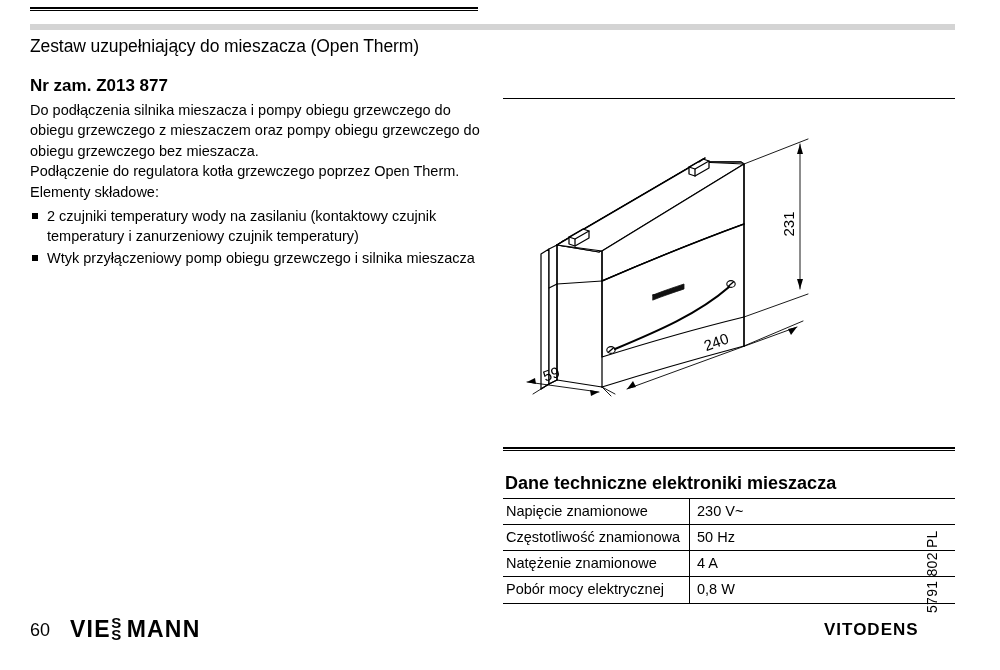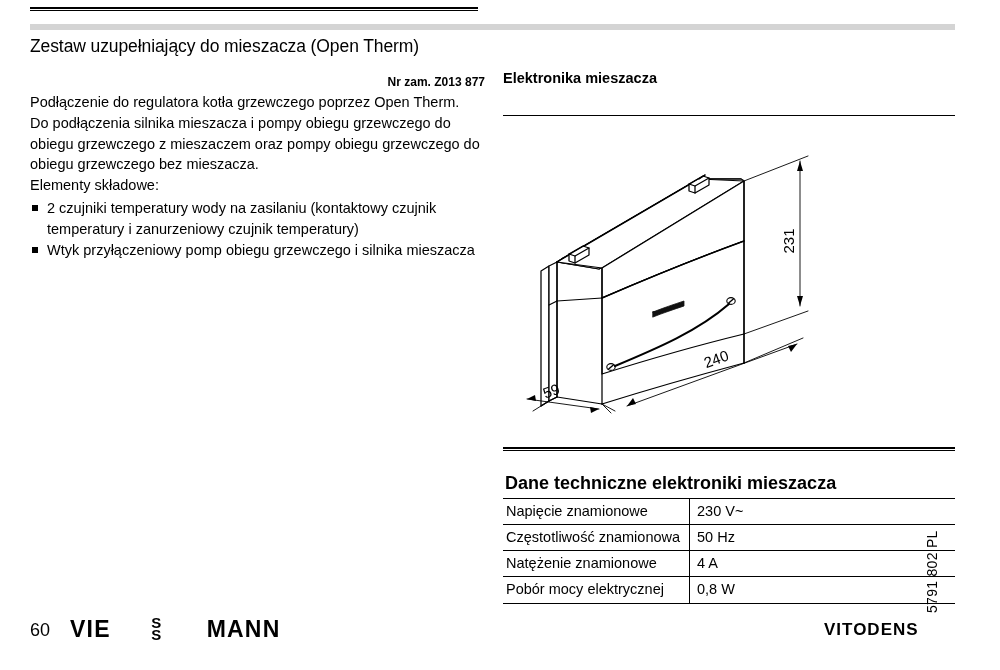"Nr zam. Z013 877" #order-no { font-size: 12px -> 17px; text-align: right -> none }
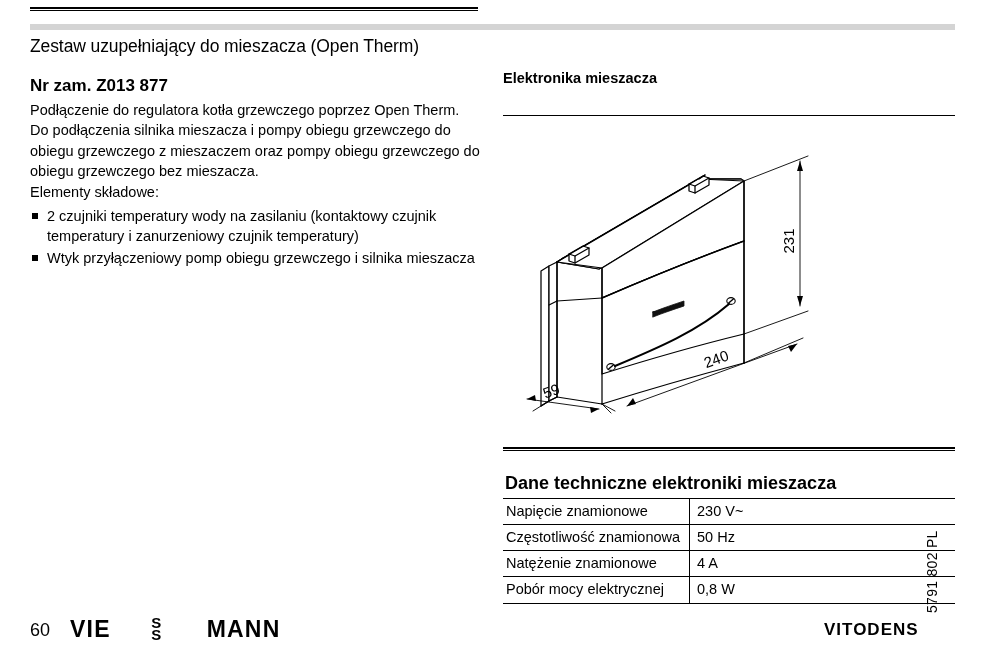"Elektronika mieszacza" div { html: <div>Elektronika mieszacza</div> -> none }
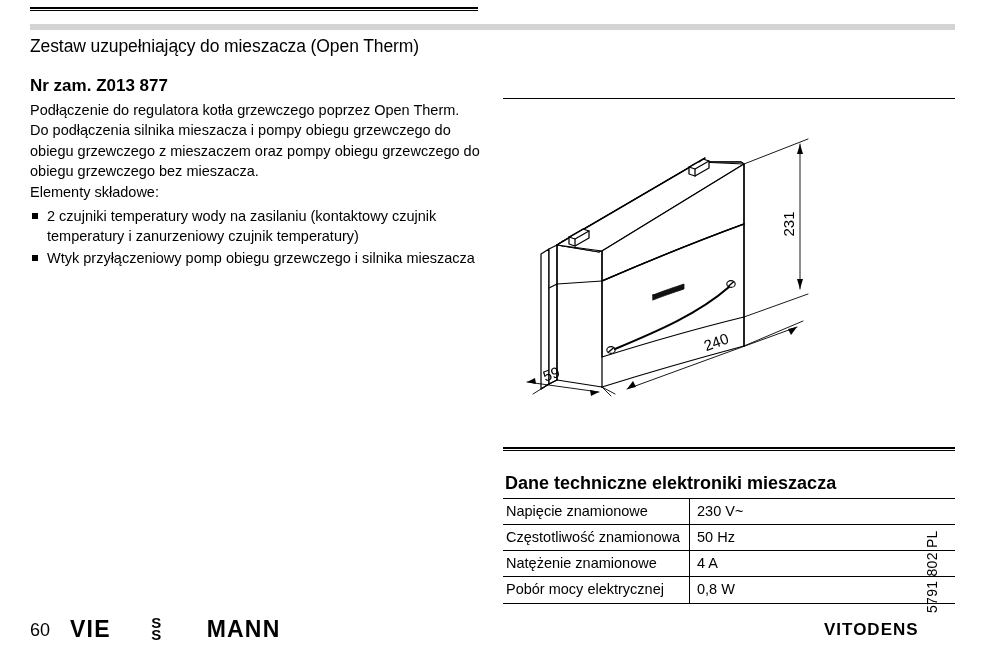"Podłączenie do regulatora kotła" p.body-par { order: before "Do podłączenia silnika mieszacza i" -> after "Do podłączenia silnika mieszacza i" }
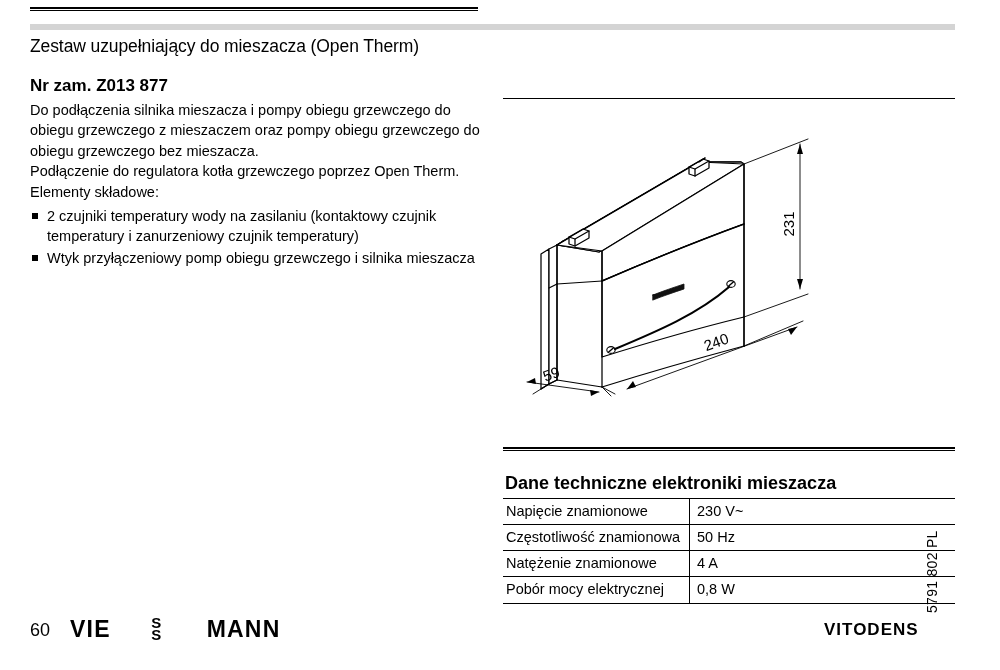"VIE" #viessmann-logo { gap: 40px -> none }
